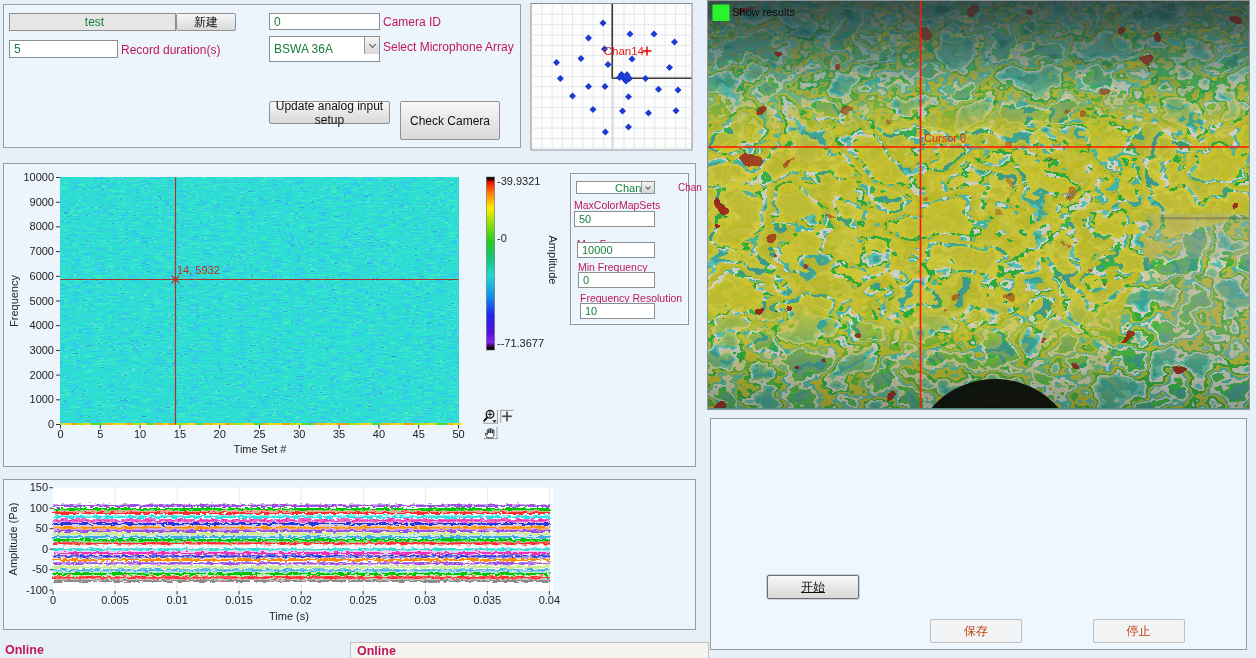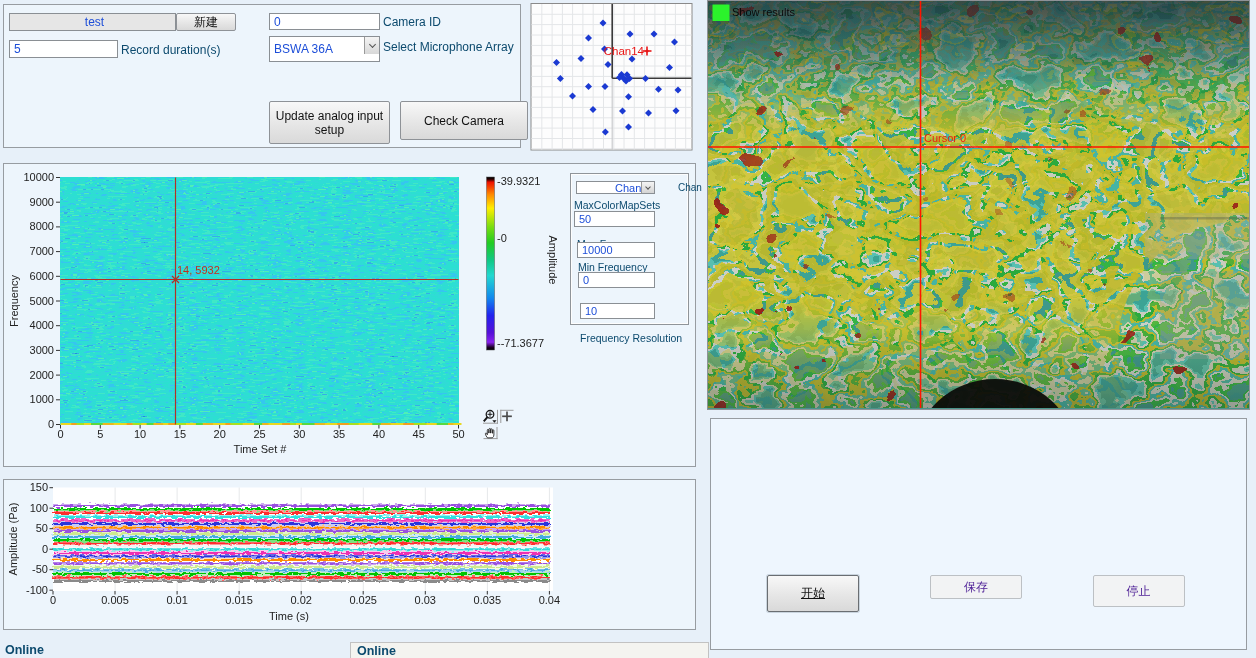"test" .fld { color: #1d4ed8 -> #15803d }
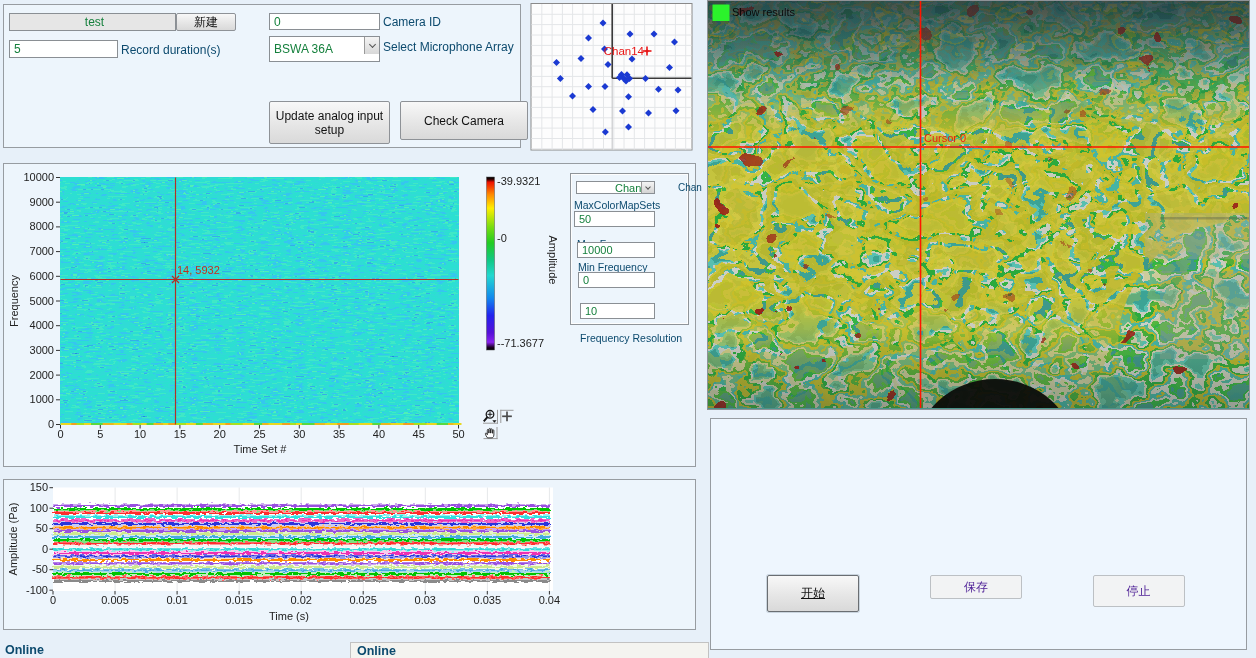"Camera ID" .lbl { color: #0c4a6e -> #be185d }
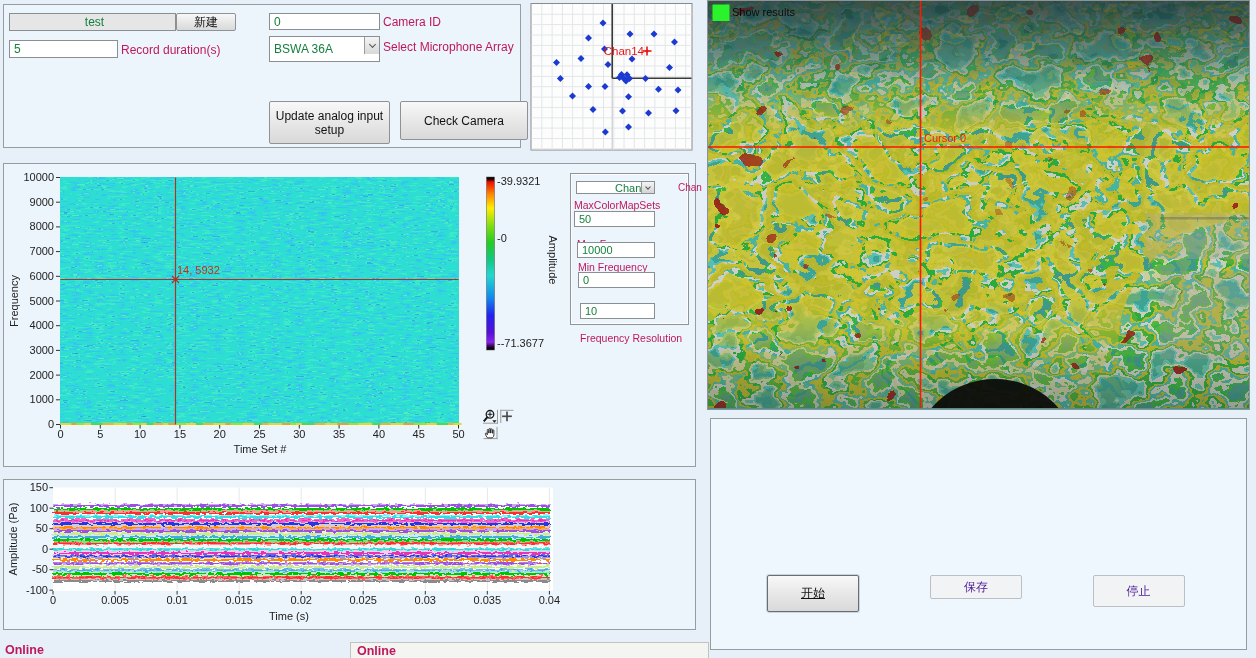"Update analog input" div.btn { height: 43px -> 23px }
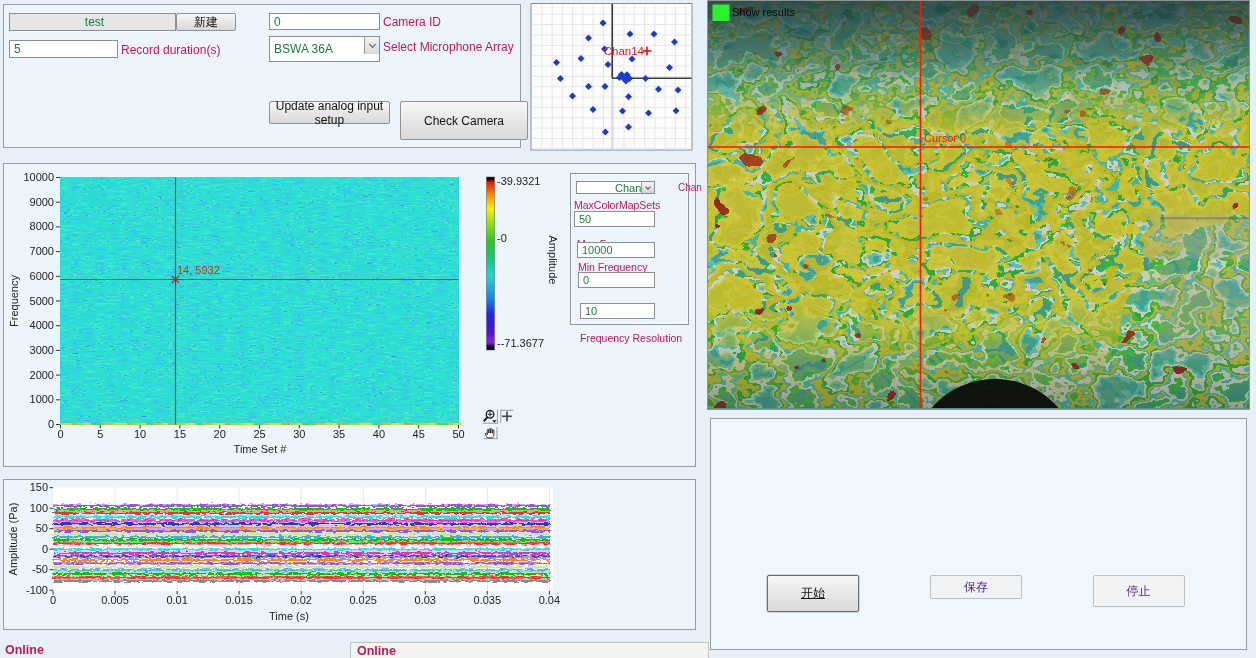"Check Camera" div.btn { width: 128px -> 100px }
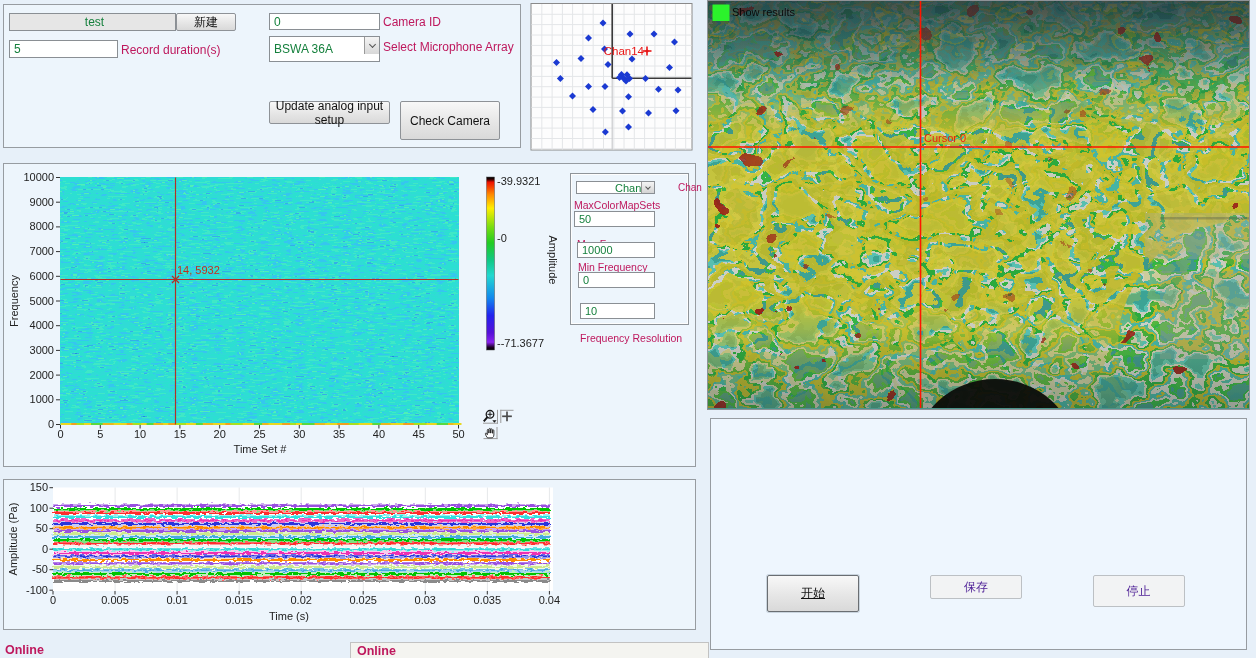"Frequency Resolution" div.lbl { margin-top: 40px -> none }
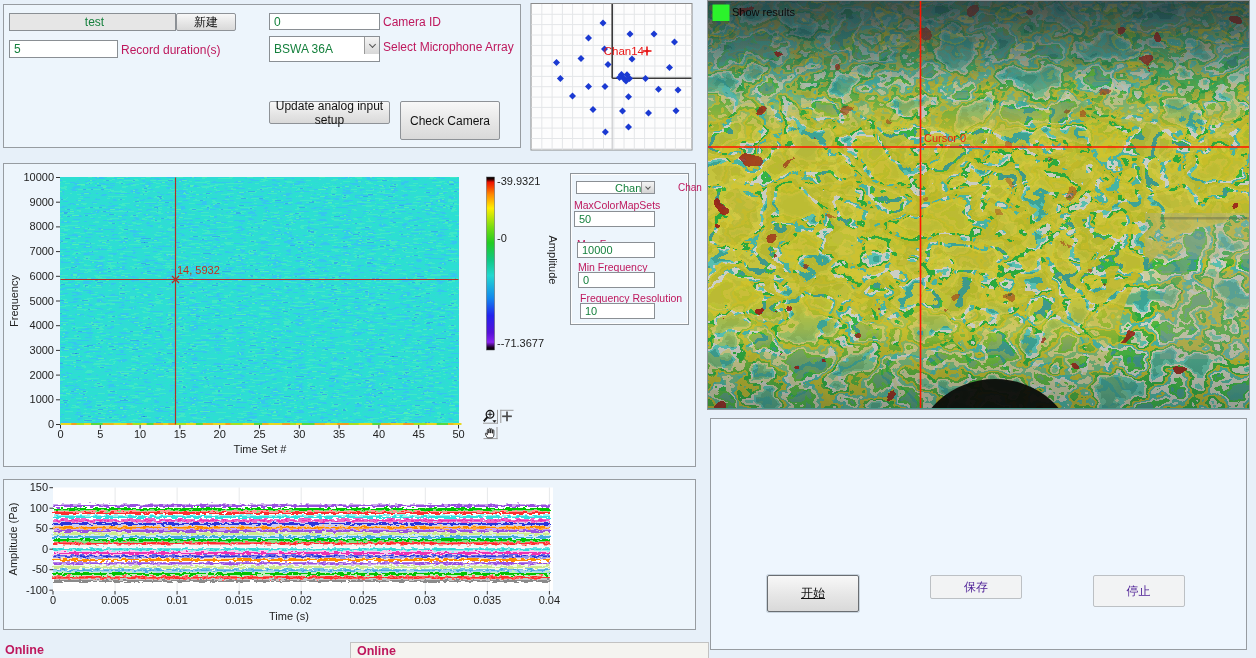"开始" div.btn { height: 37px -> 24px }
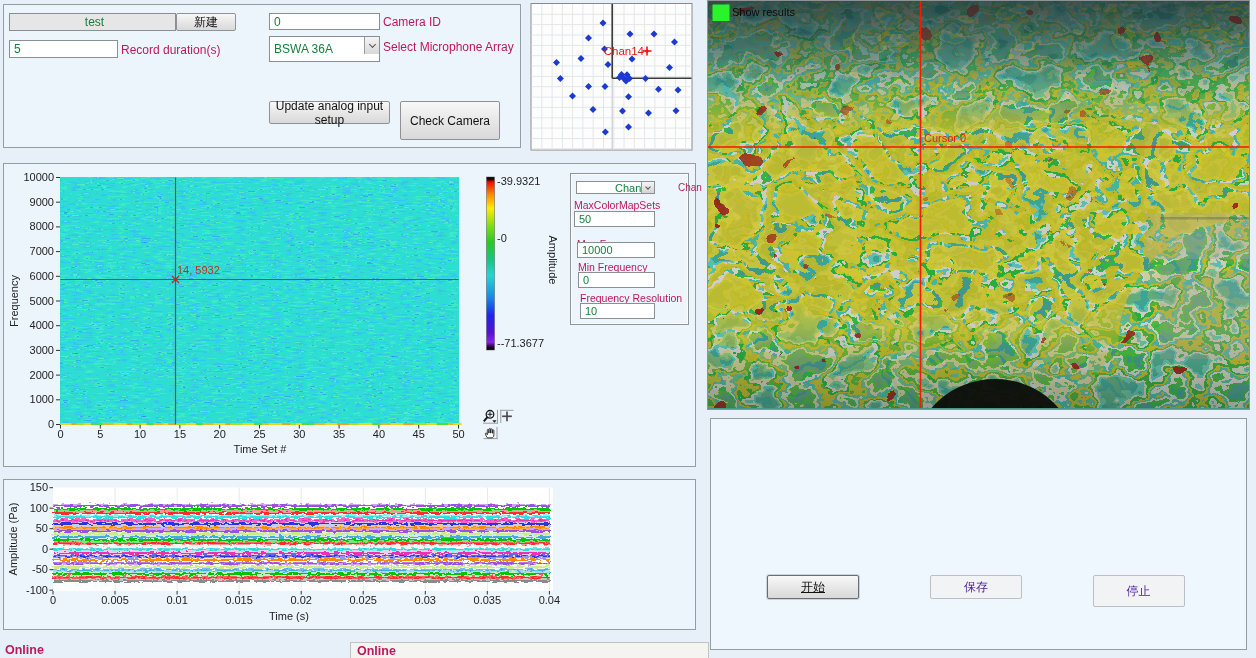"保存" .btn.dis { color: #4c1d95 -> #c2410c; margin-top: none -> 44px }
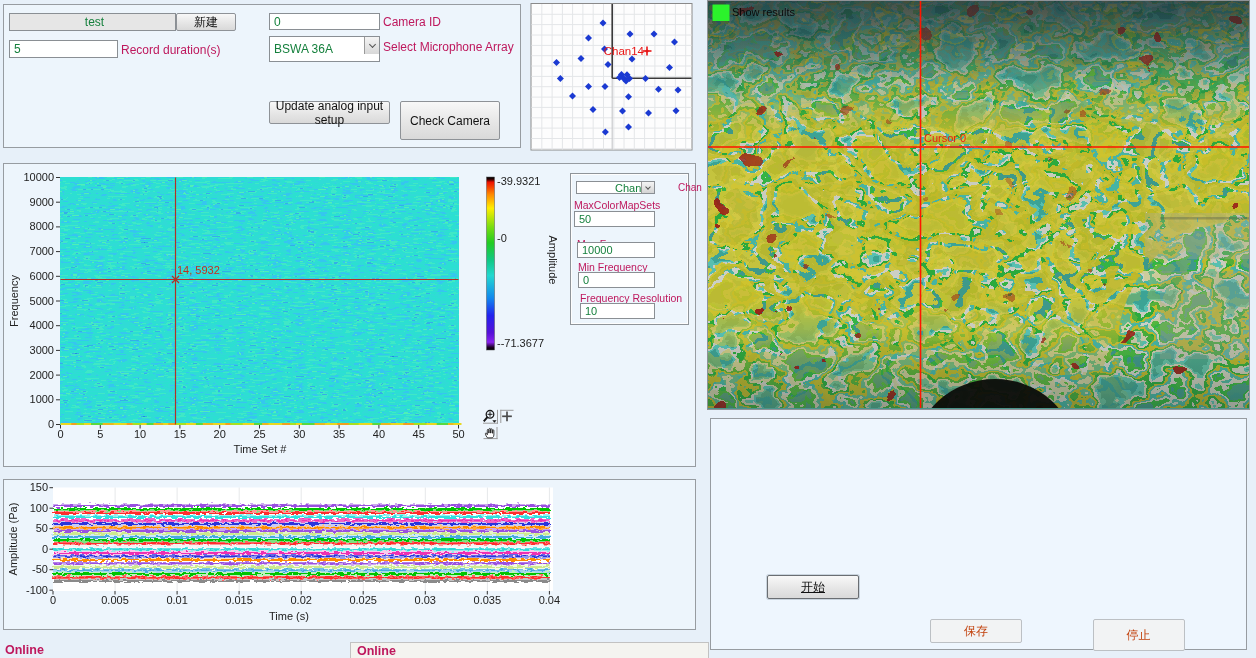"停止" div.btn { height: 32px -> 24px }
